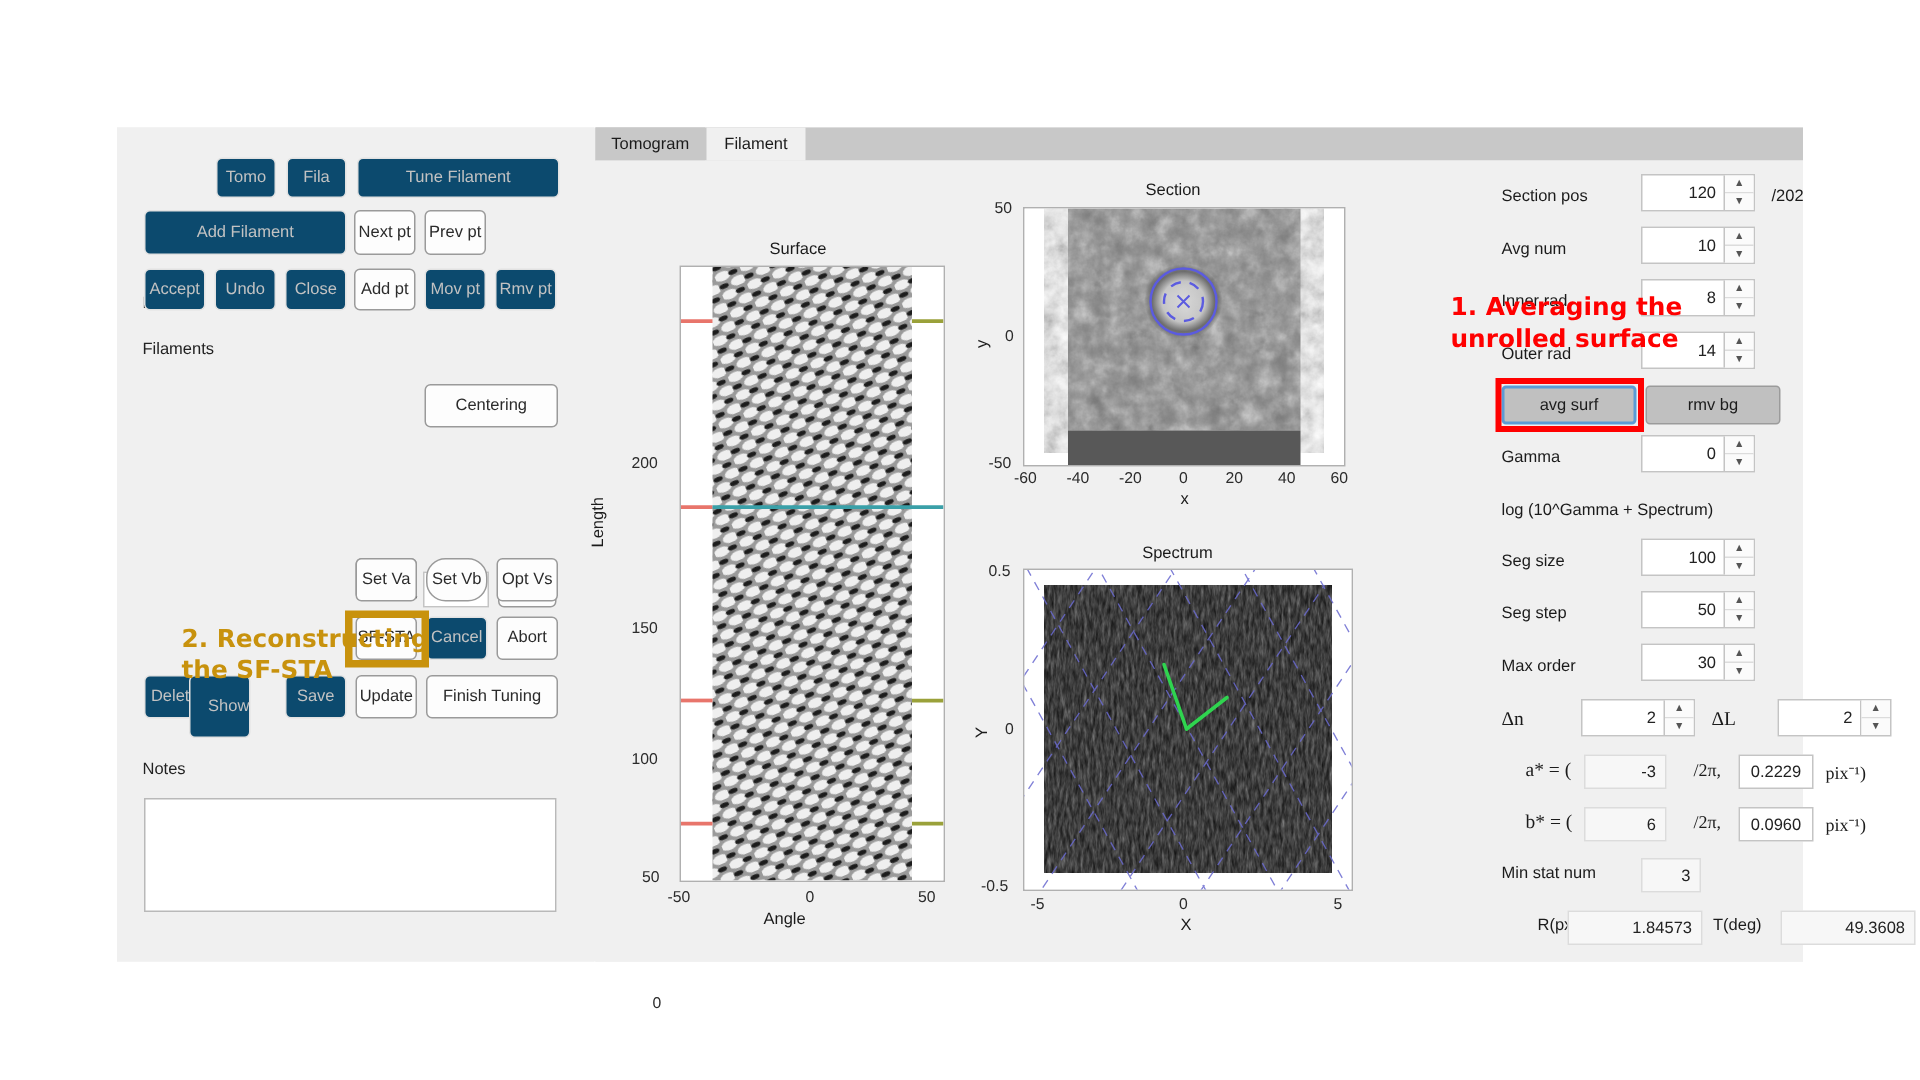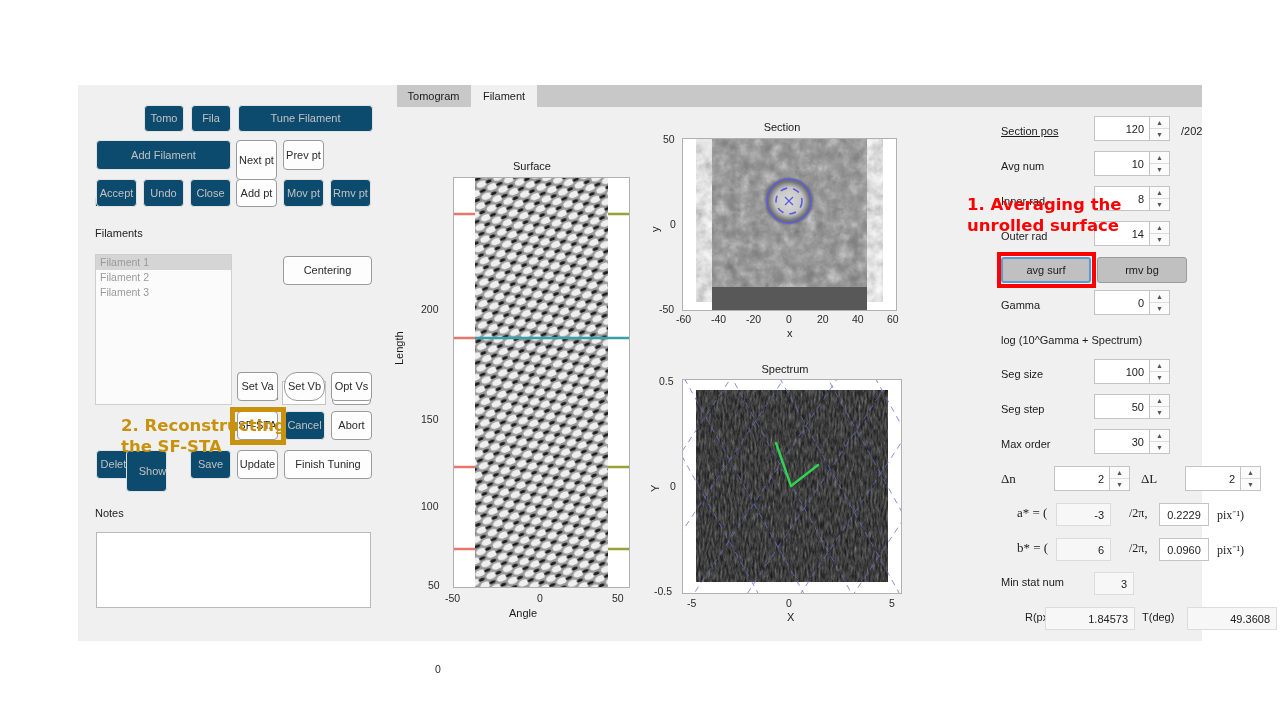"Section pos" div.ctl-lbl { text-decoration: underline -> none }
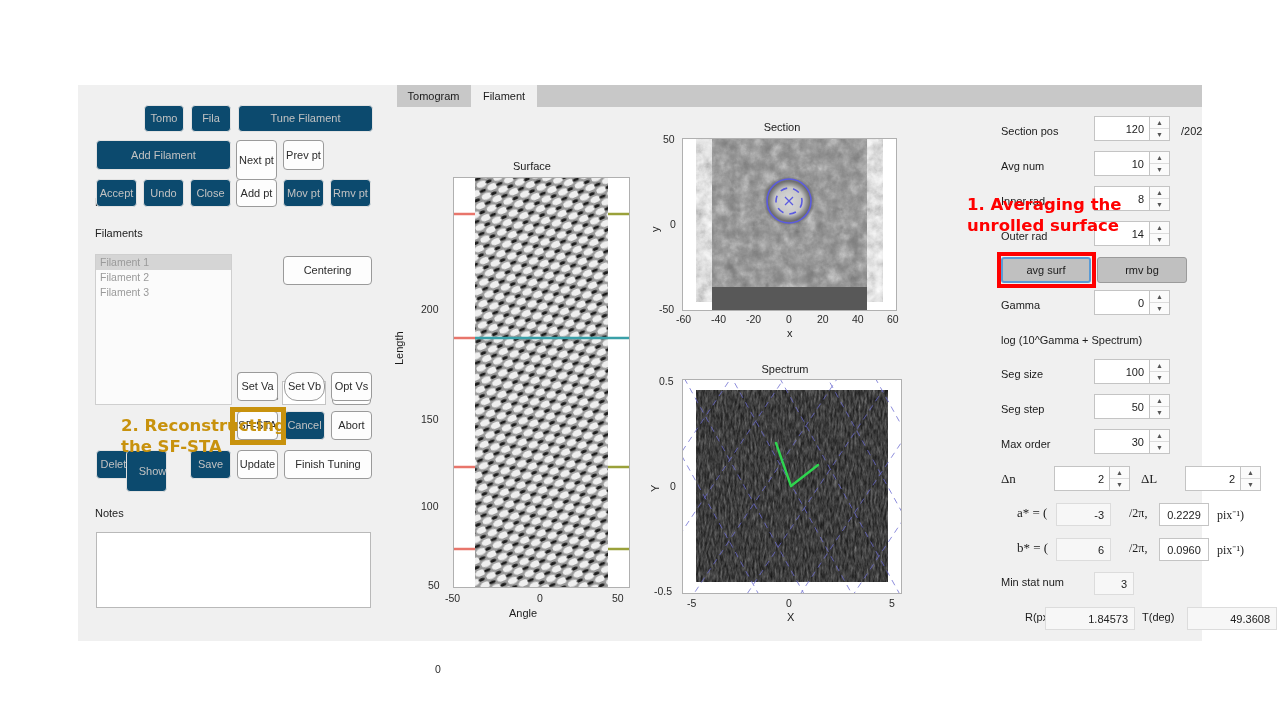"Next pt" div.btn { height: 40px -> 30px }
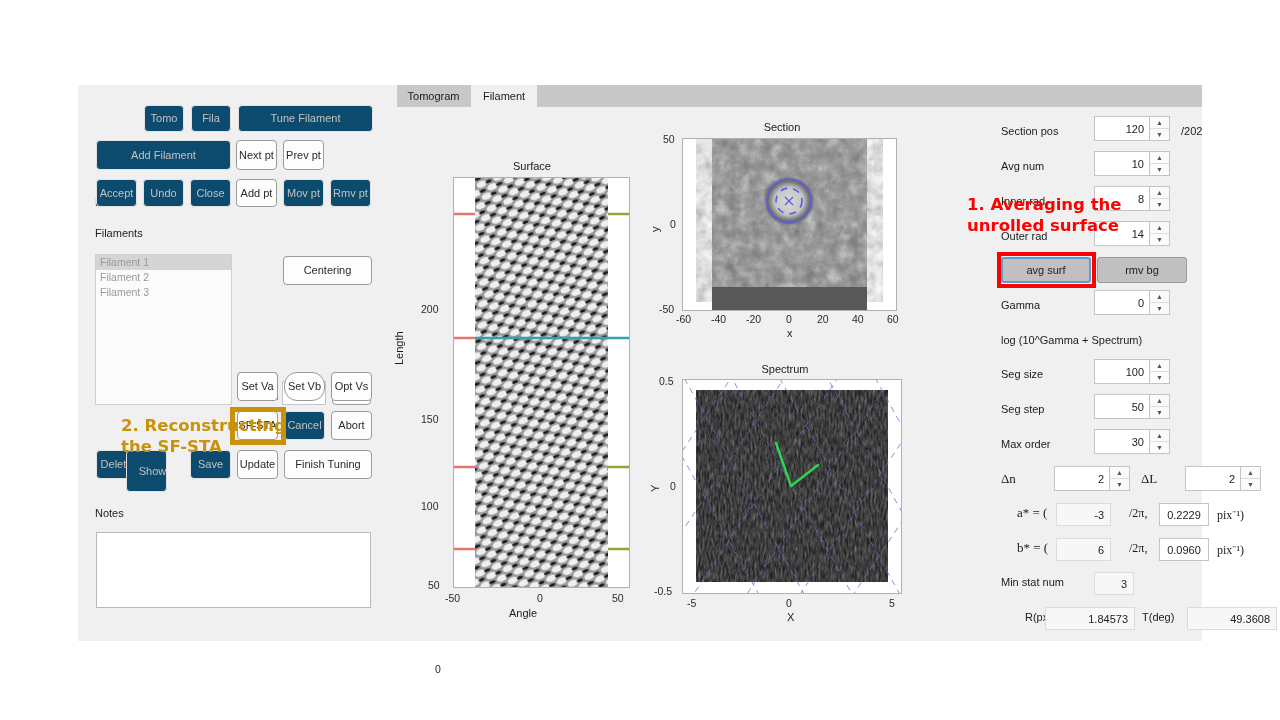"Filament 1" div.listbox { html: <div> <div>Filament 1</div> <div>Filament 2</div> <div>Filament 3</div> </div> -> none }
